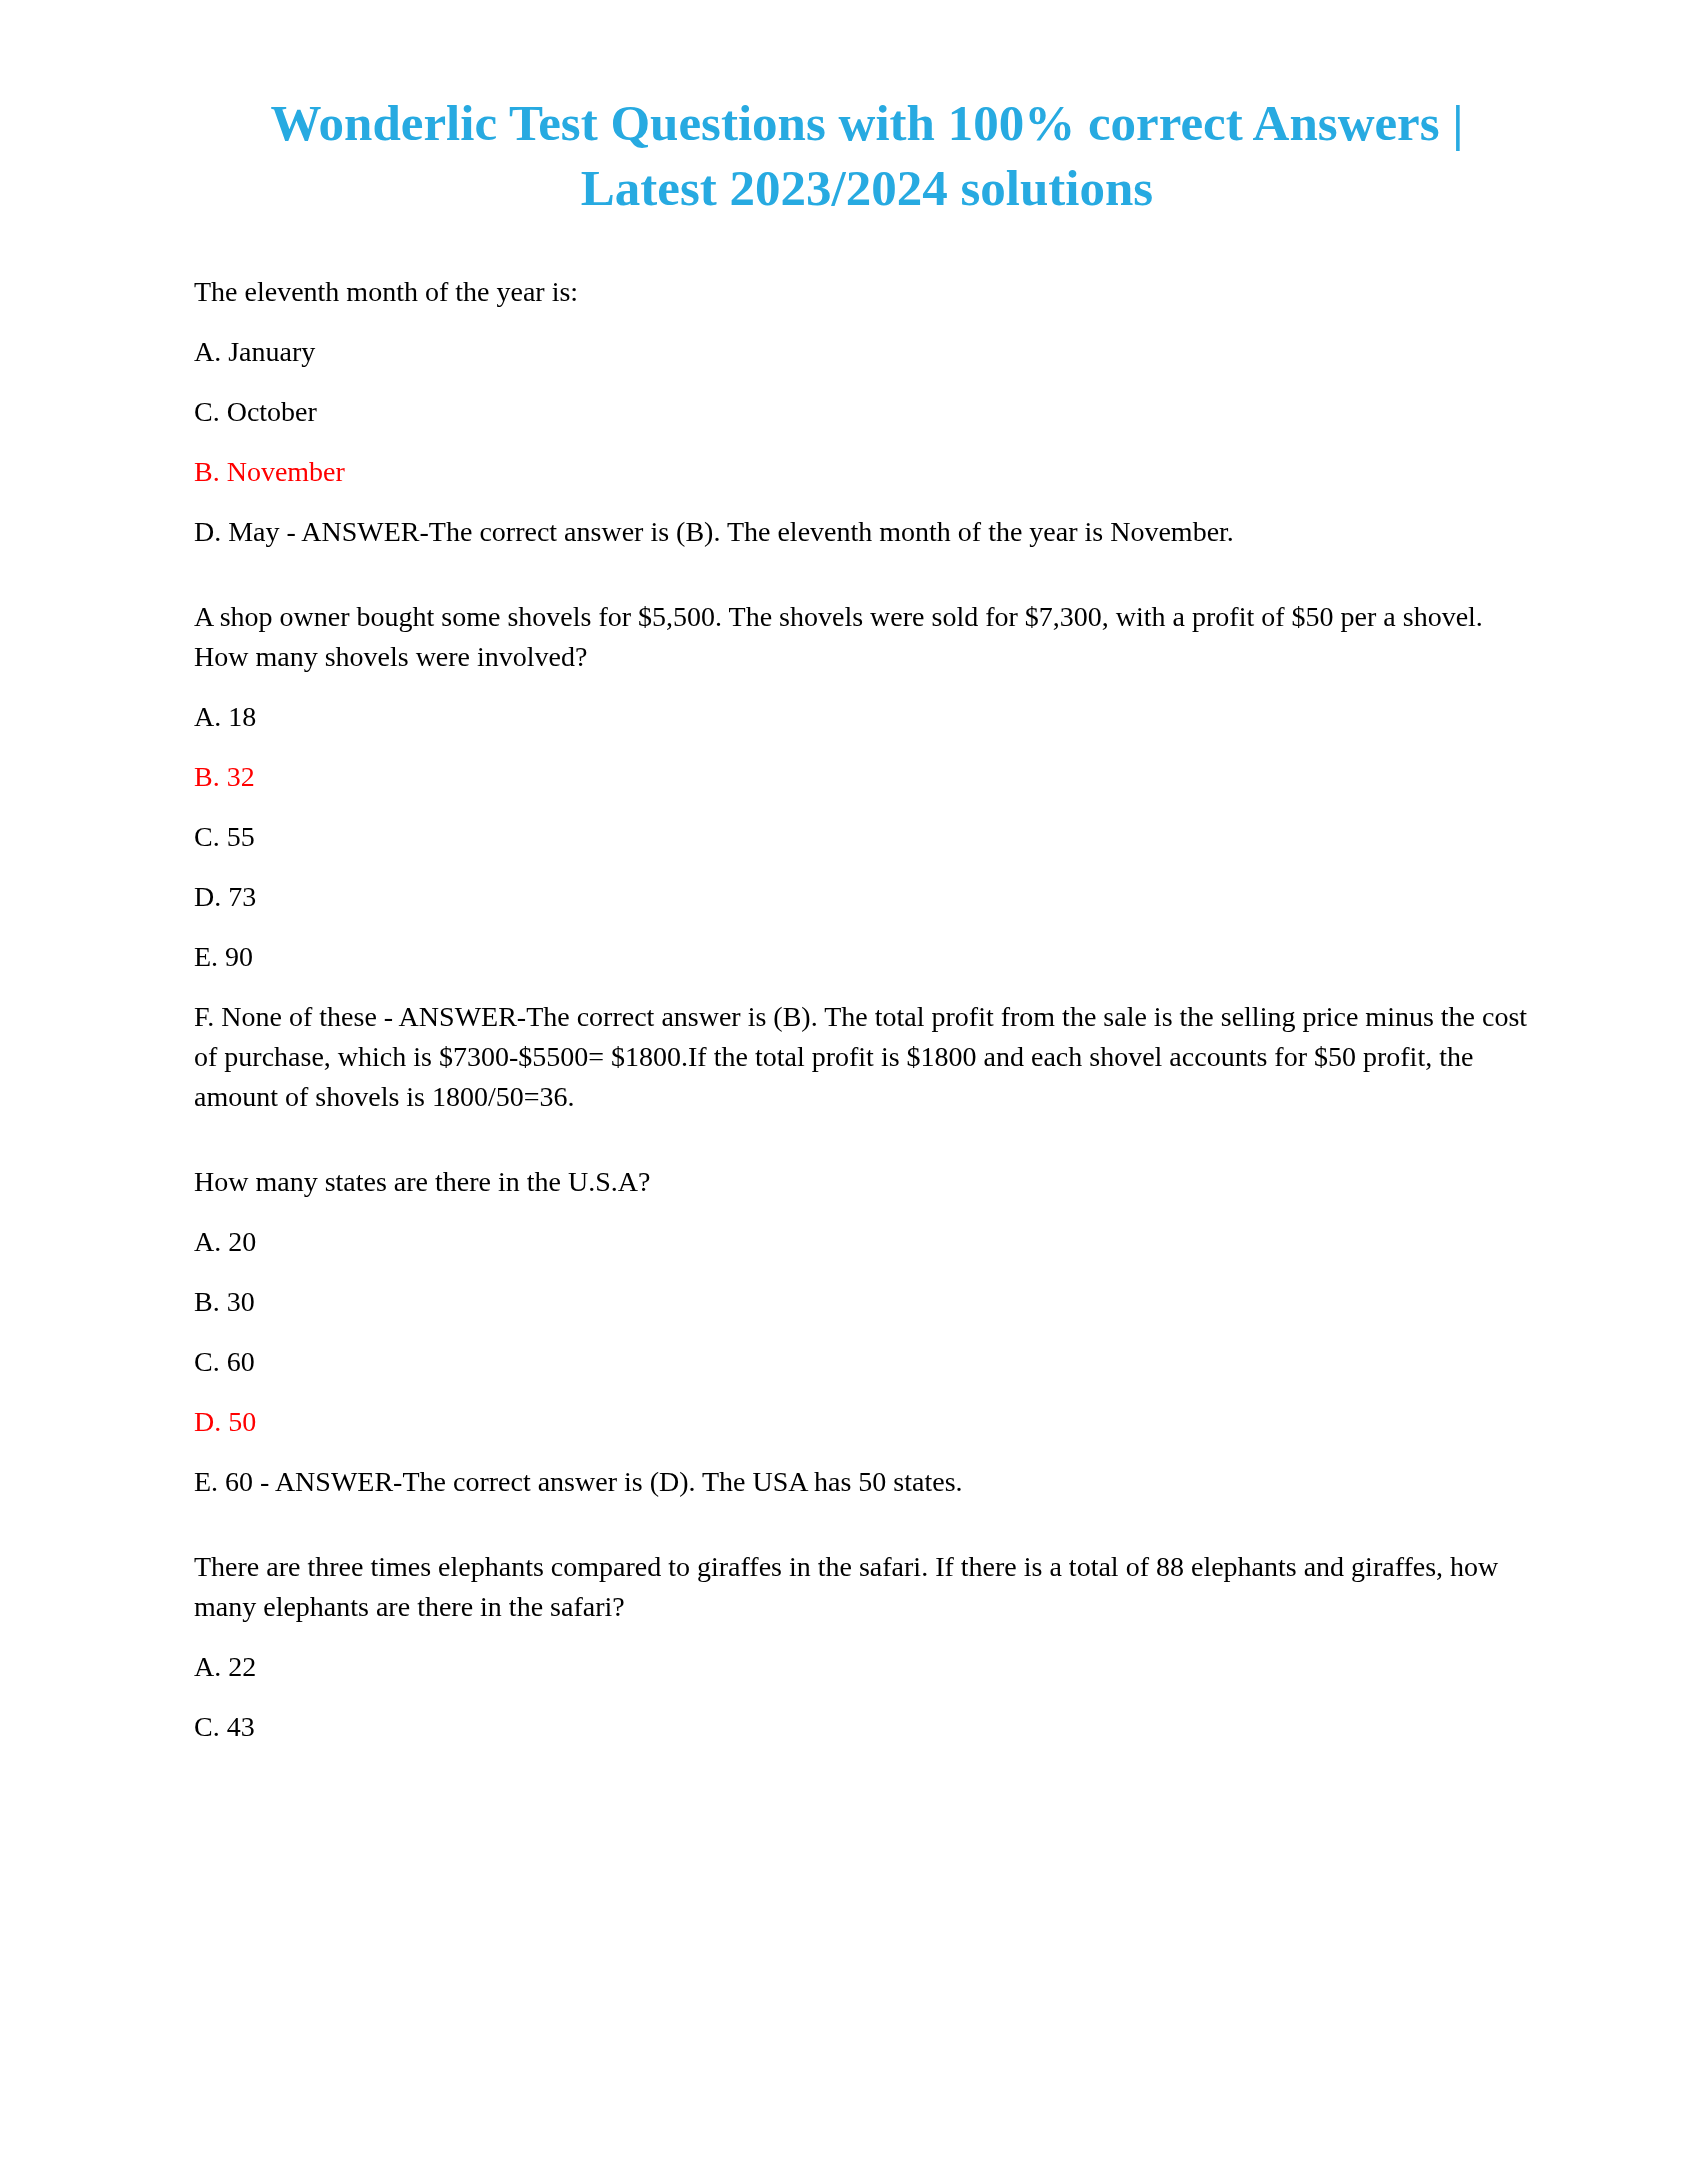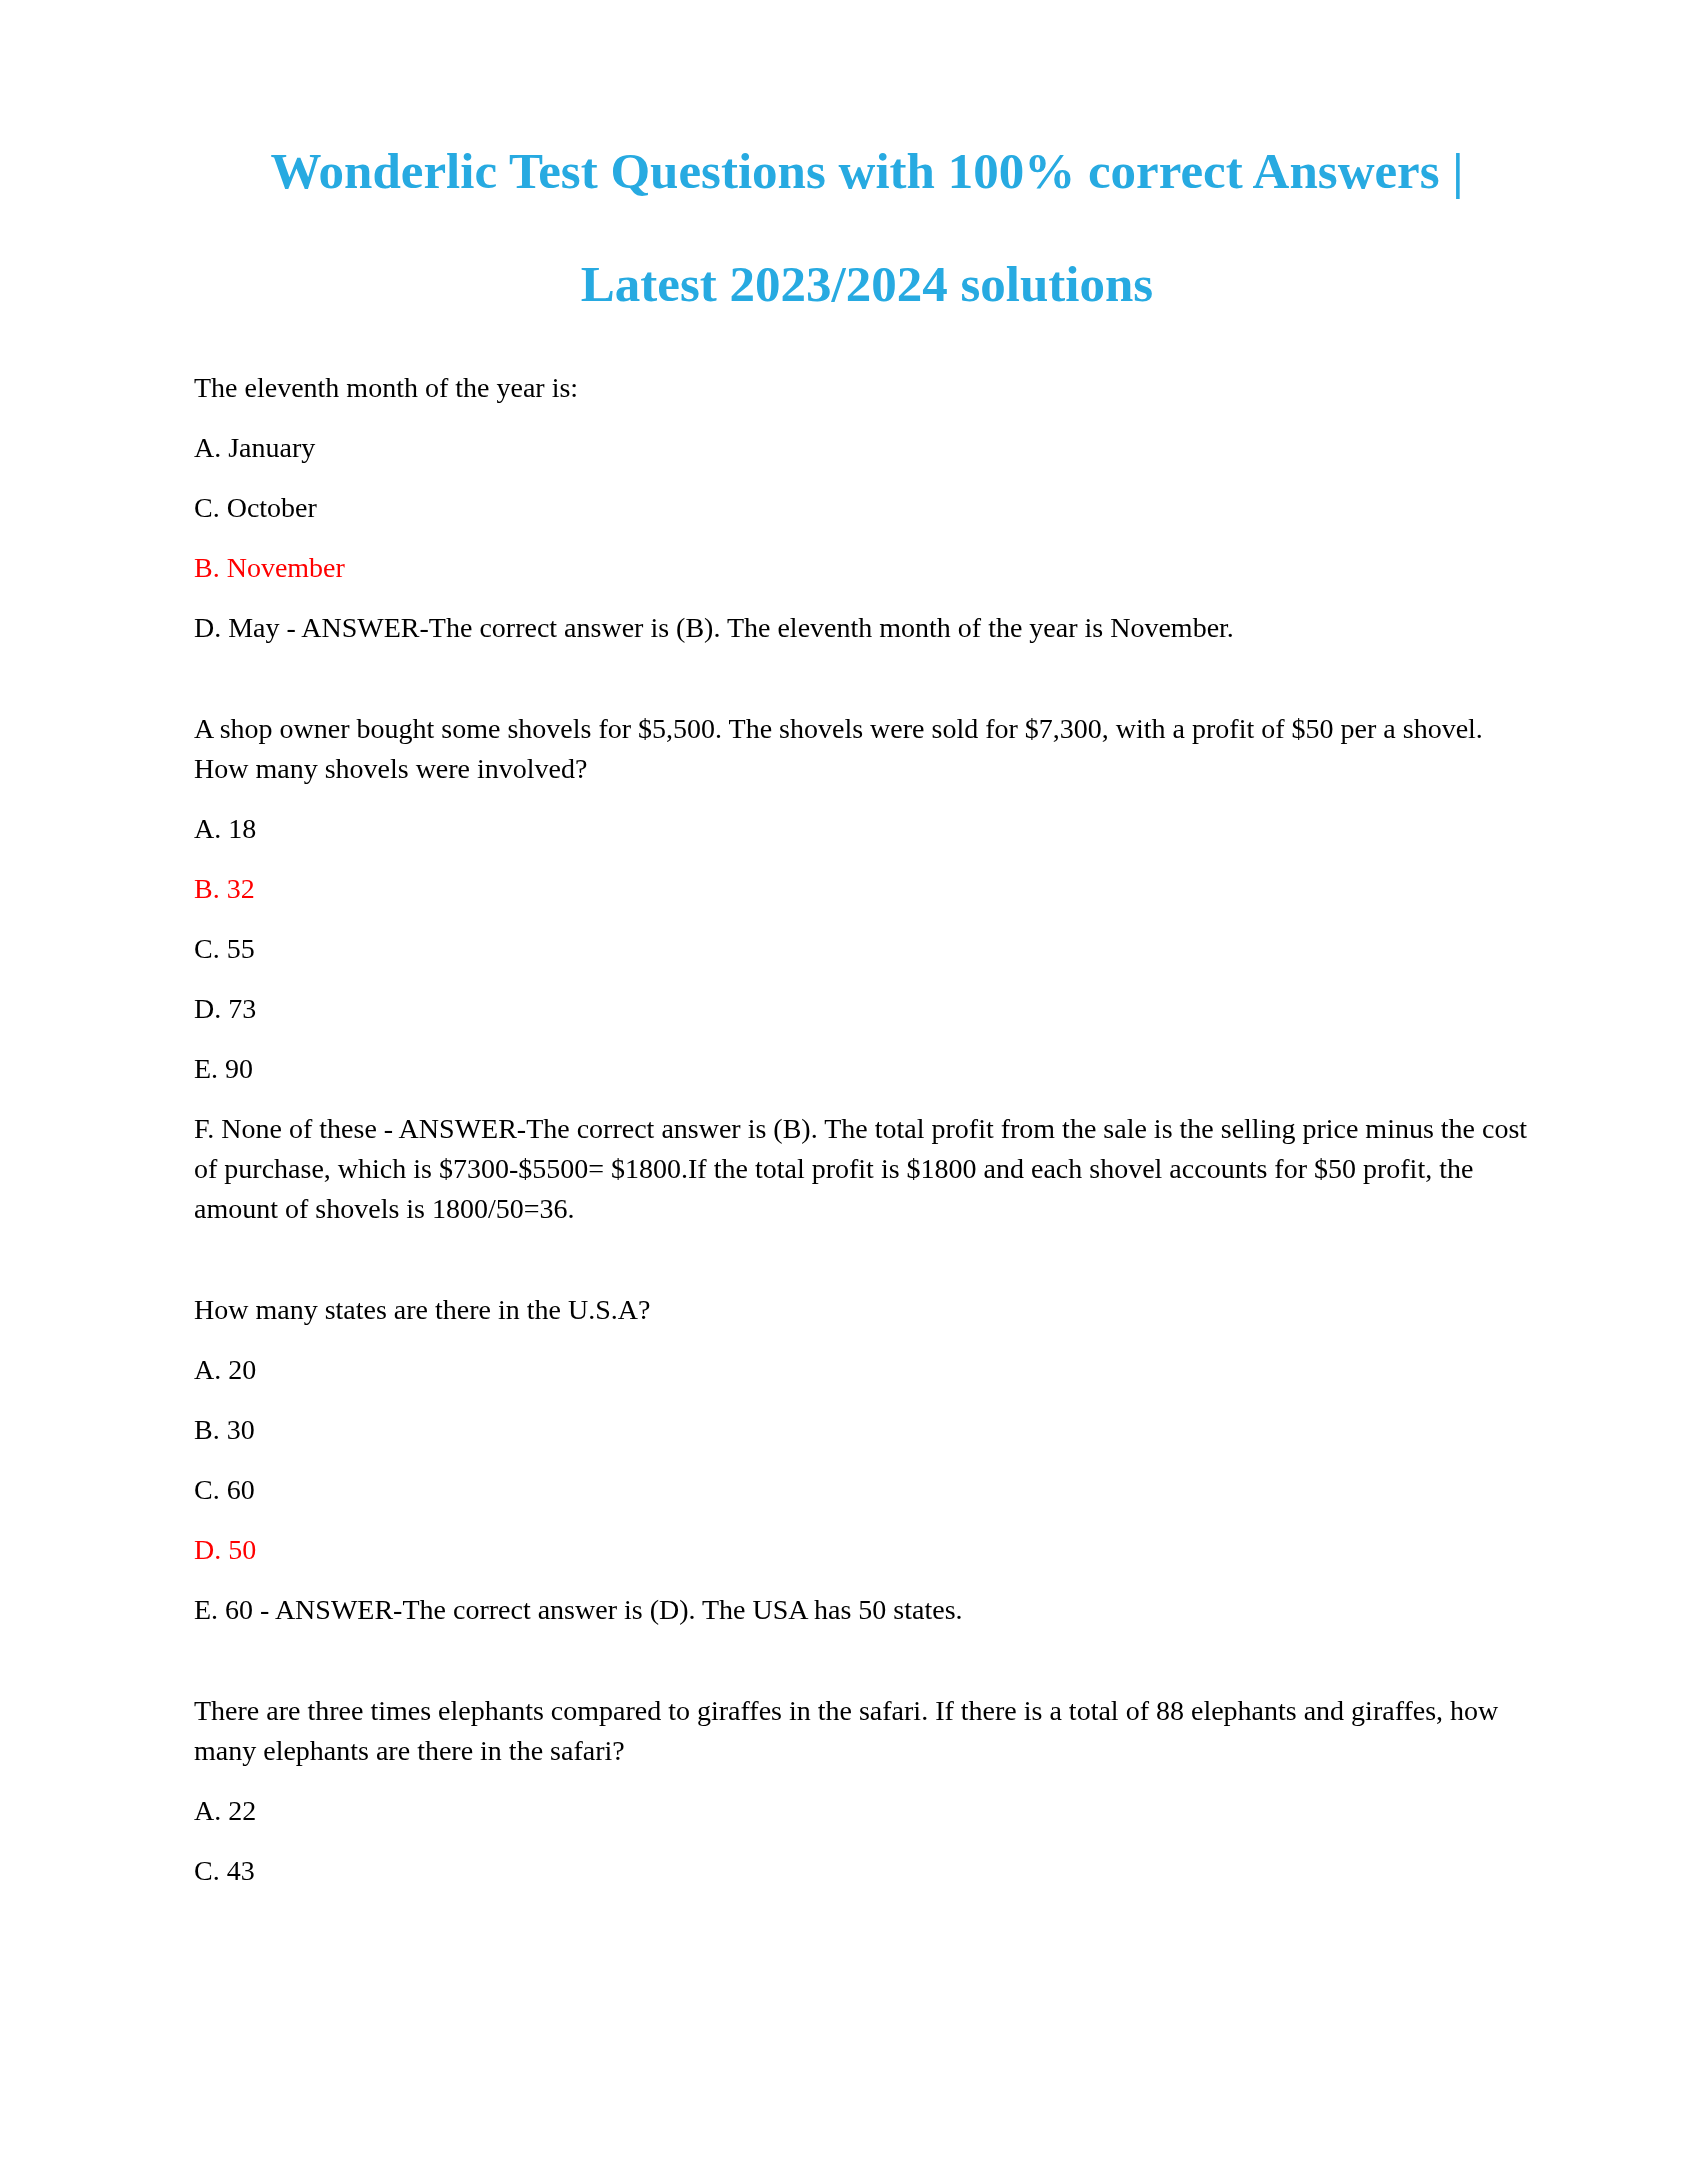"Wonderlic Test Questions with 100%" .title .line { margin-top: 48px -> none }
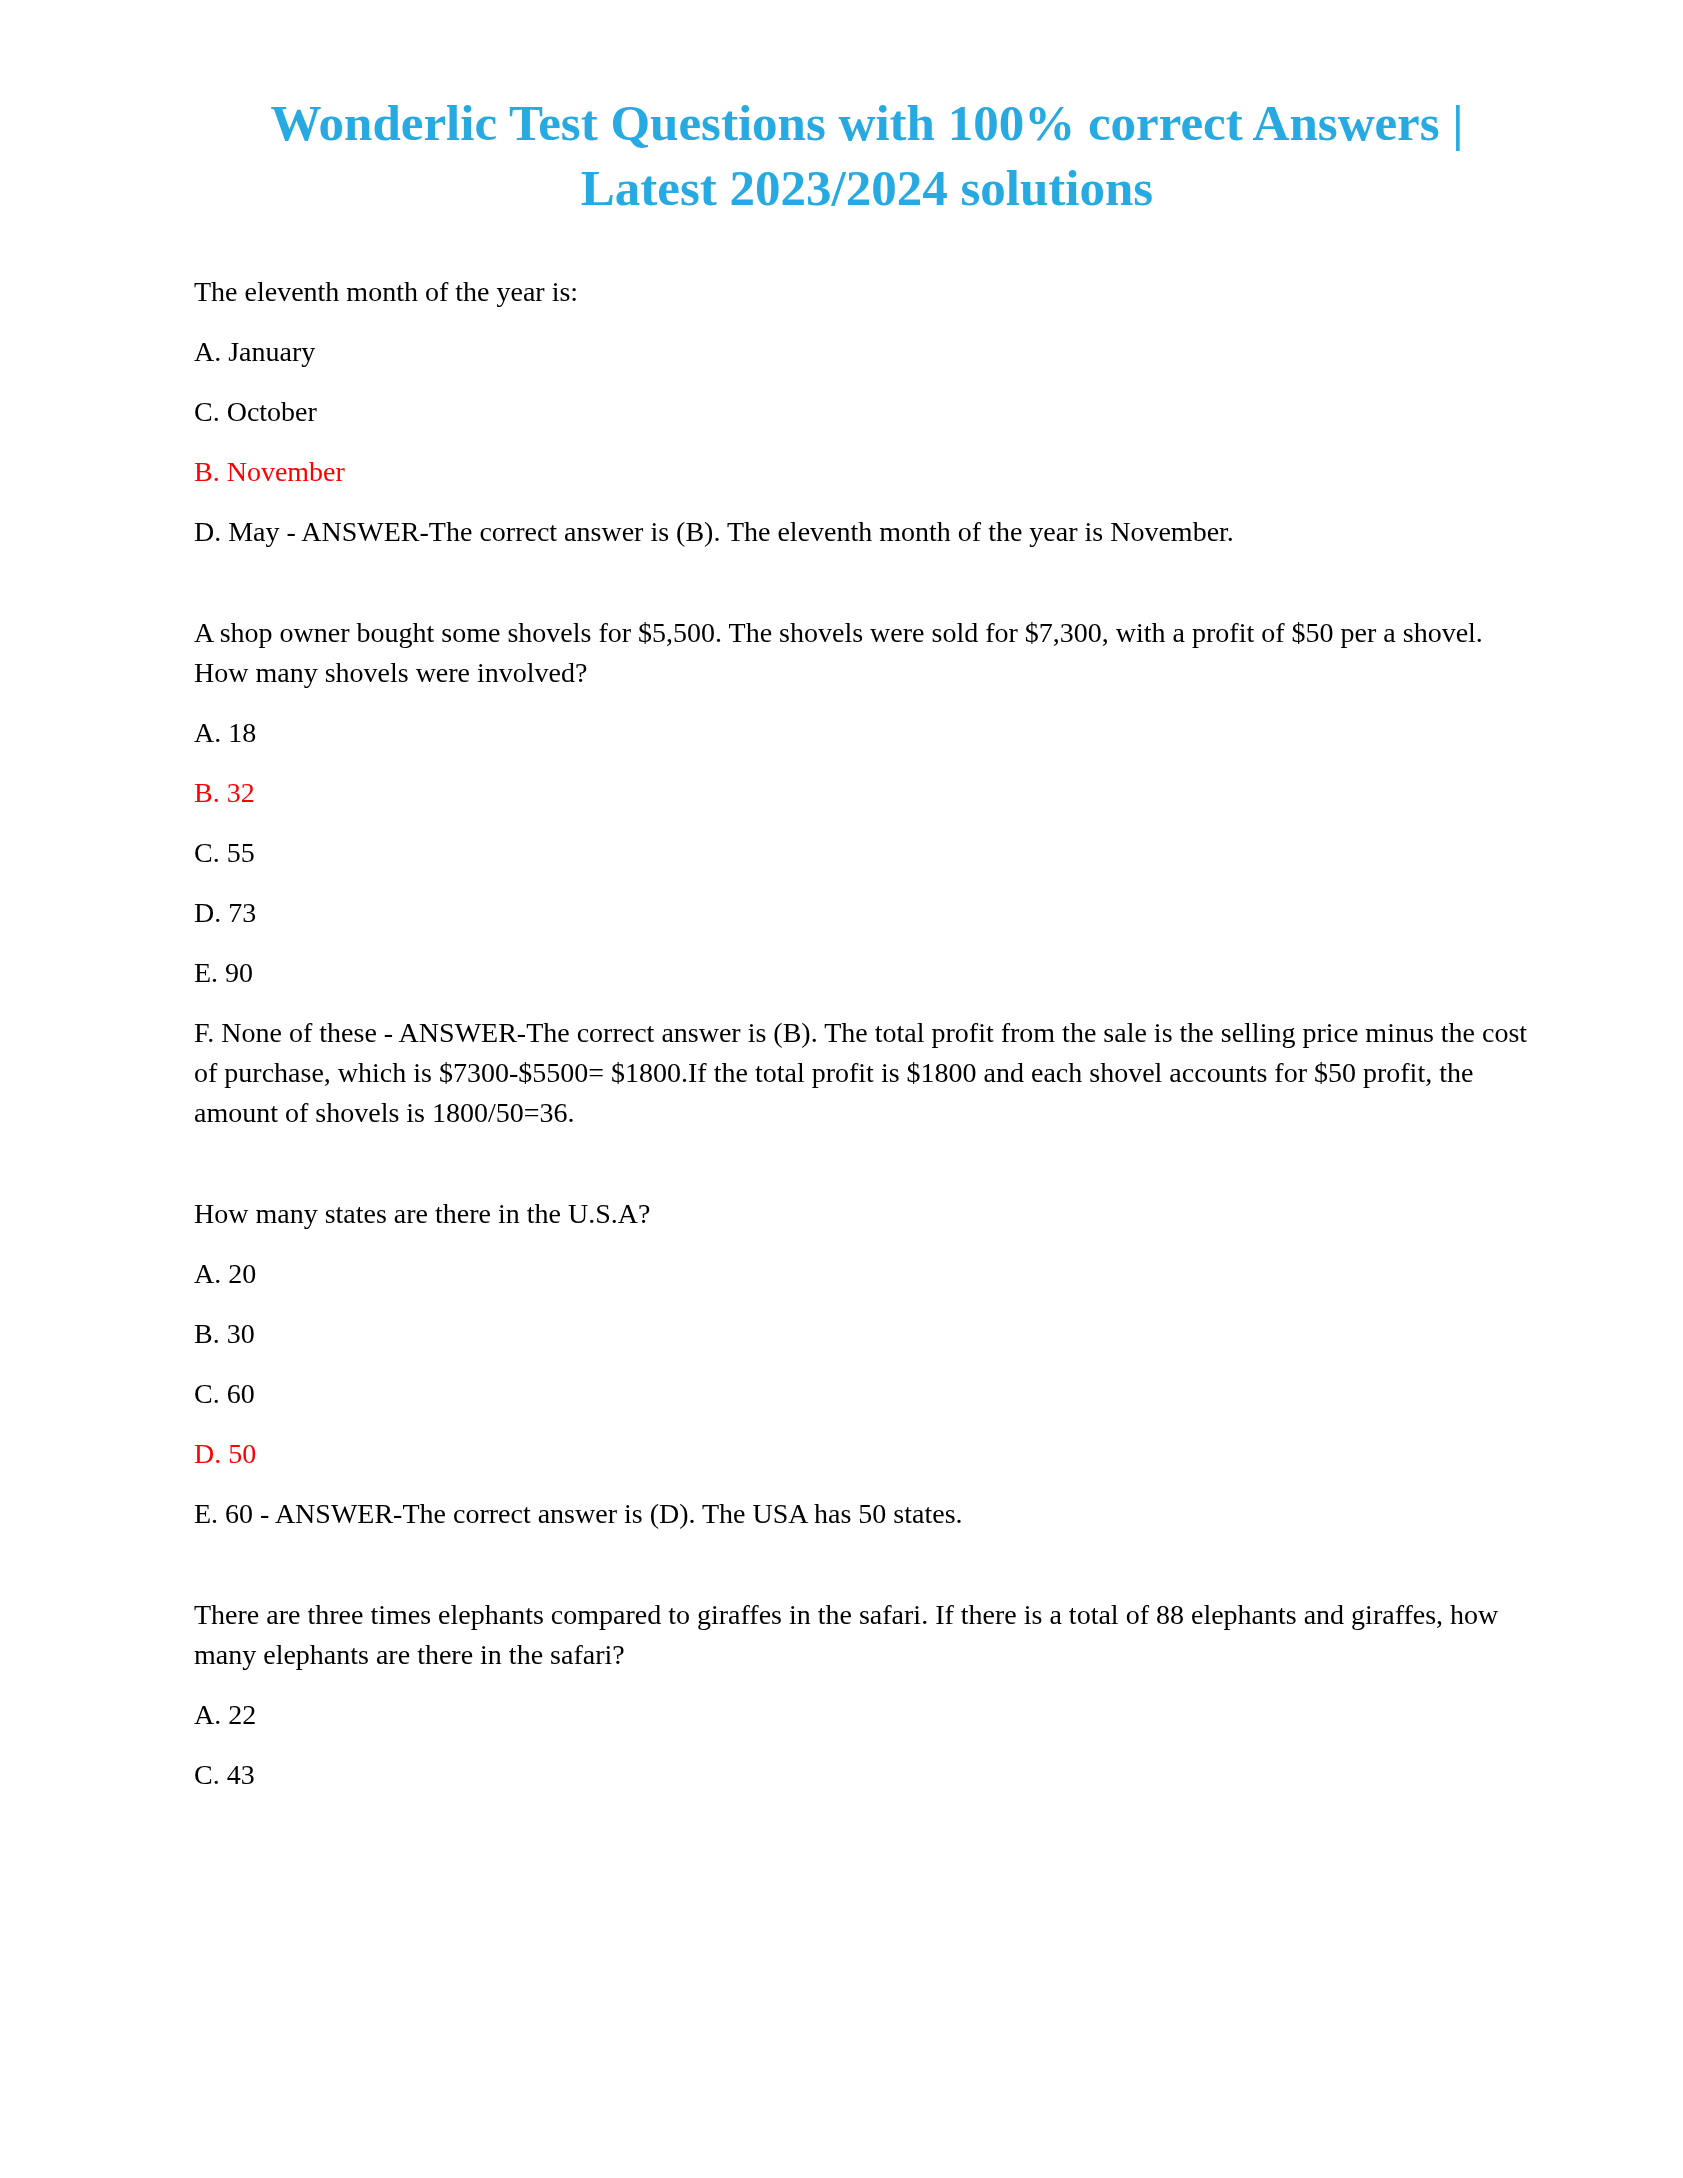"A shop owner bought some" .qblock { margin-top: 61px -> 45px }
